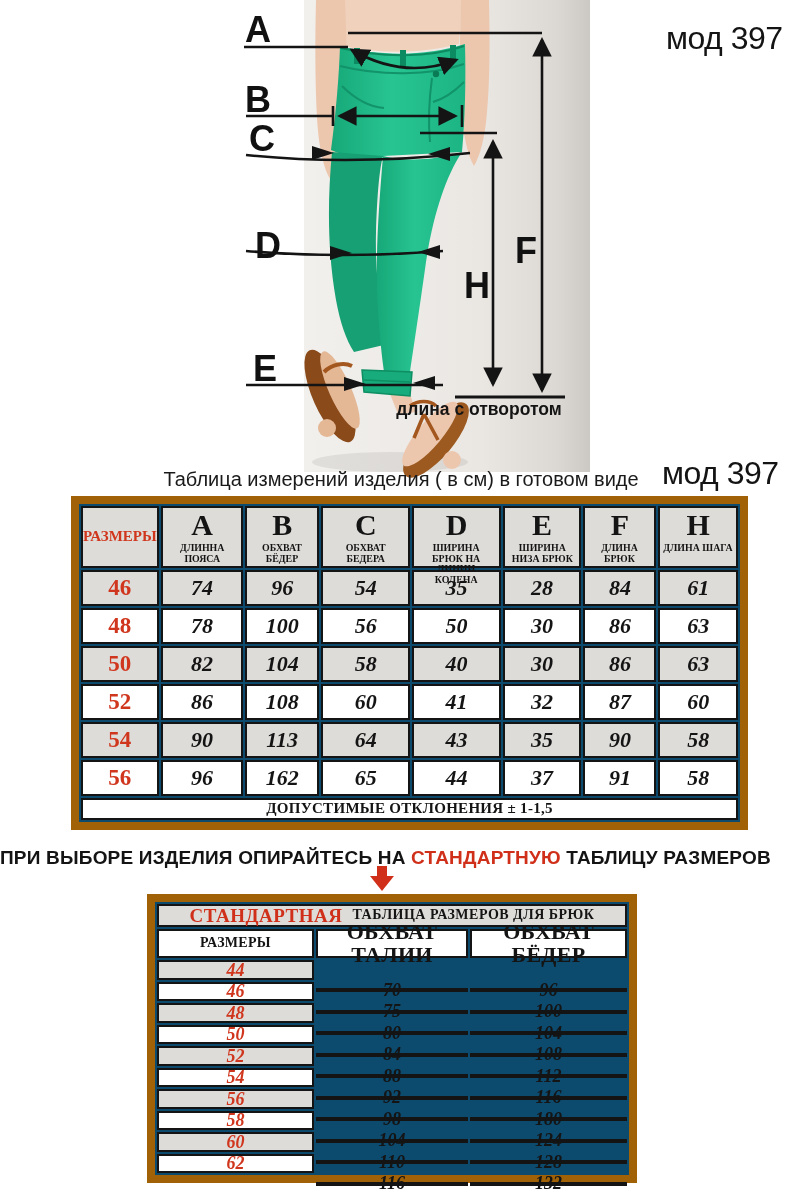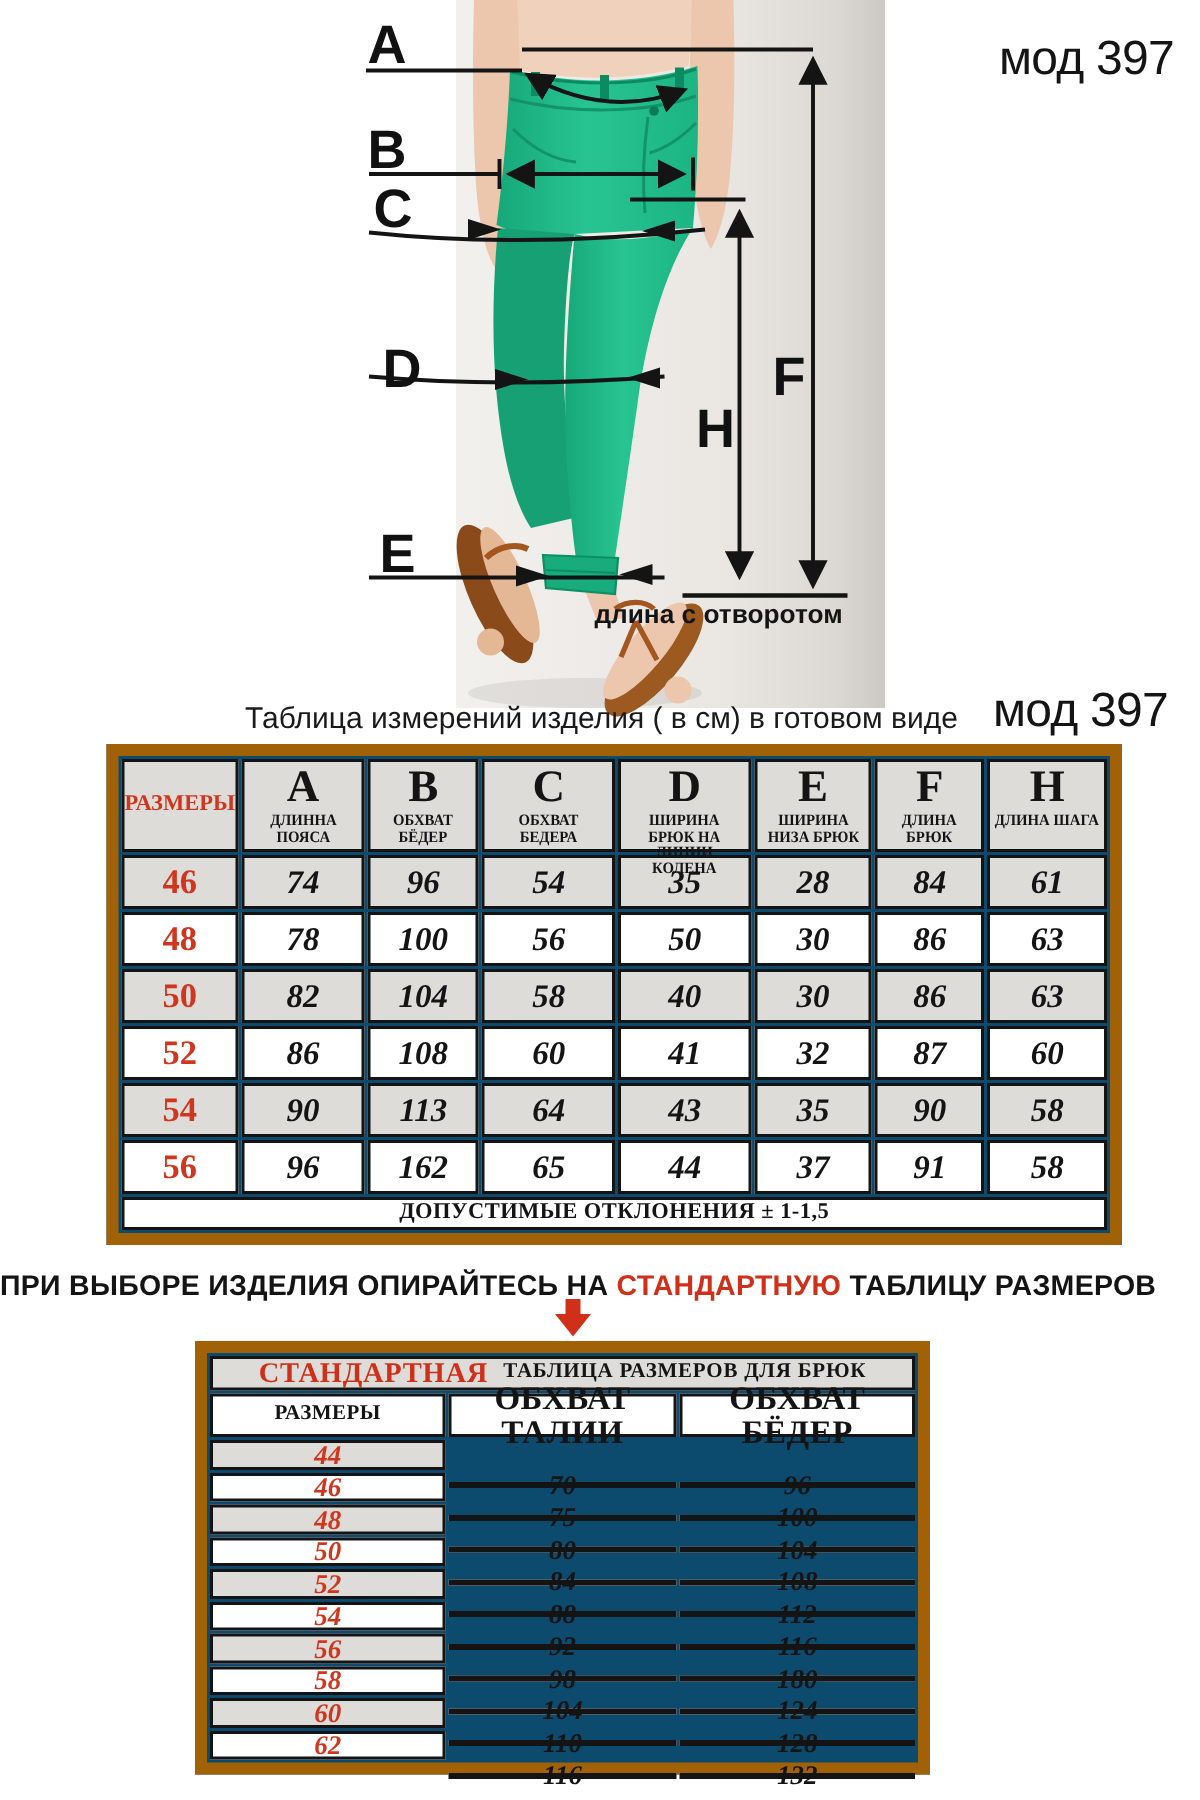"СТАНДАРТНАЯ" div.abs { left: 130px -> 147px }
